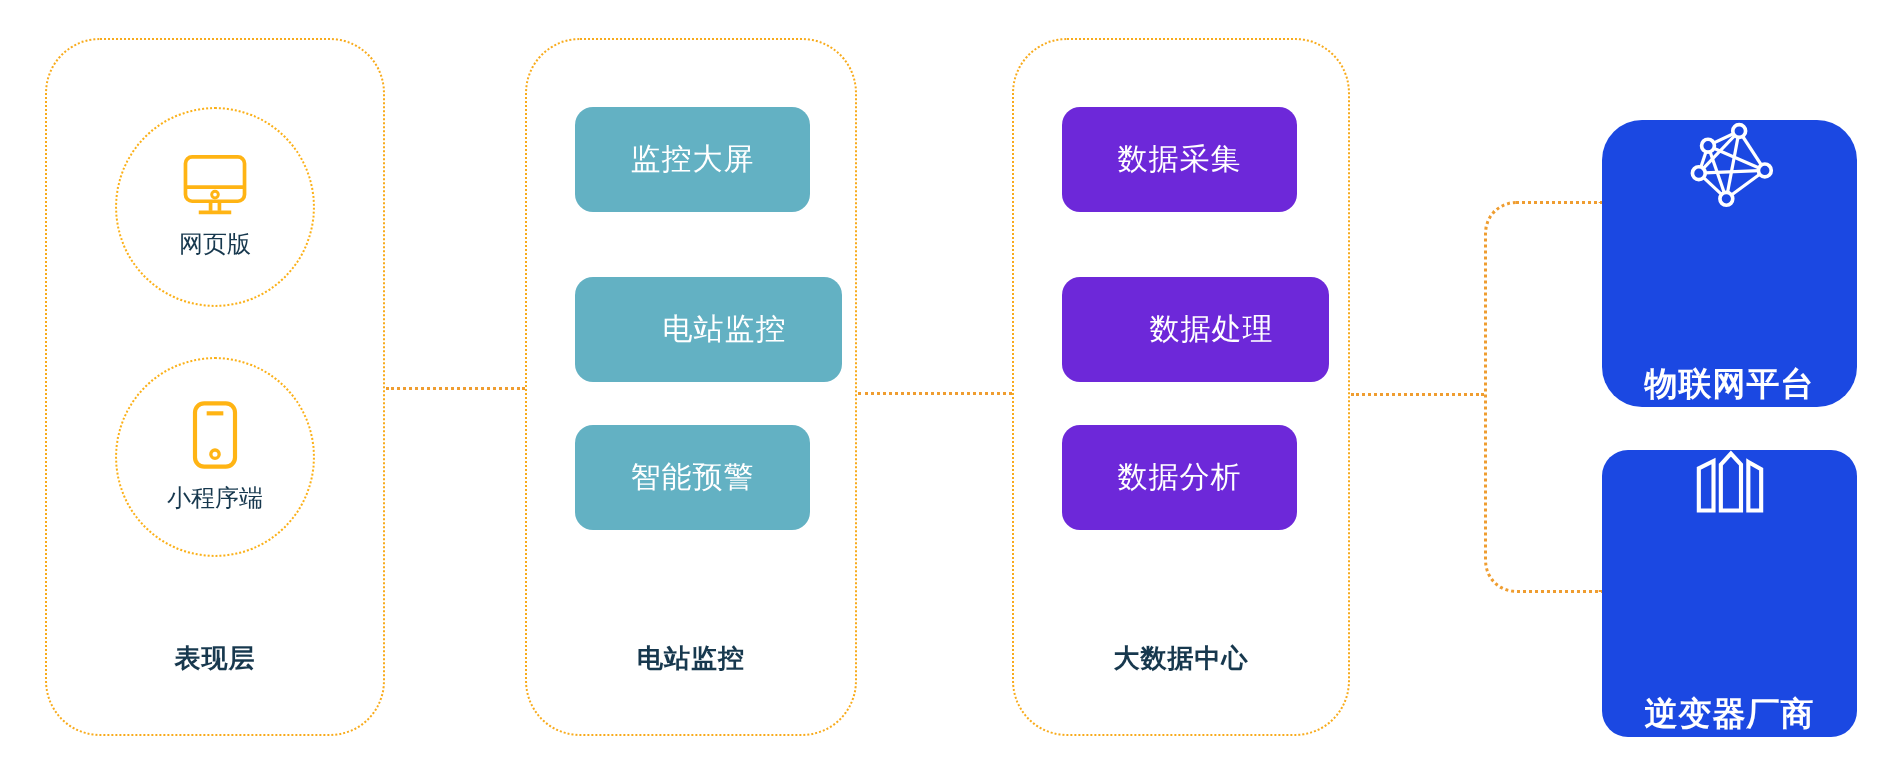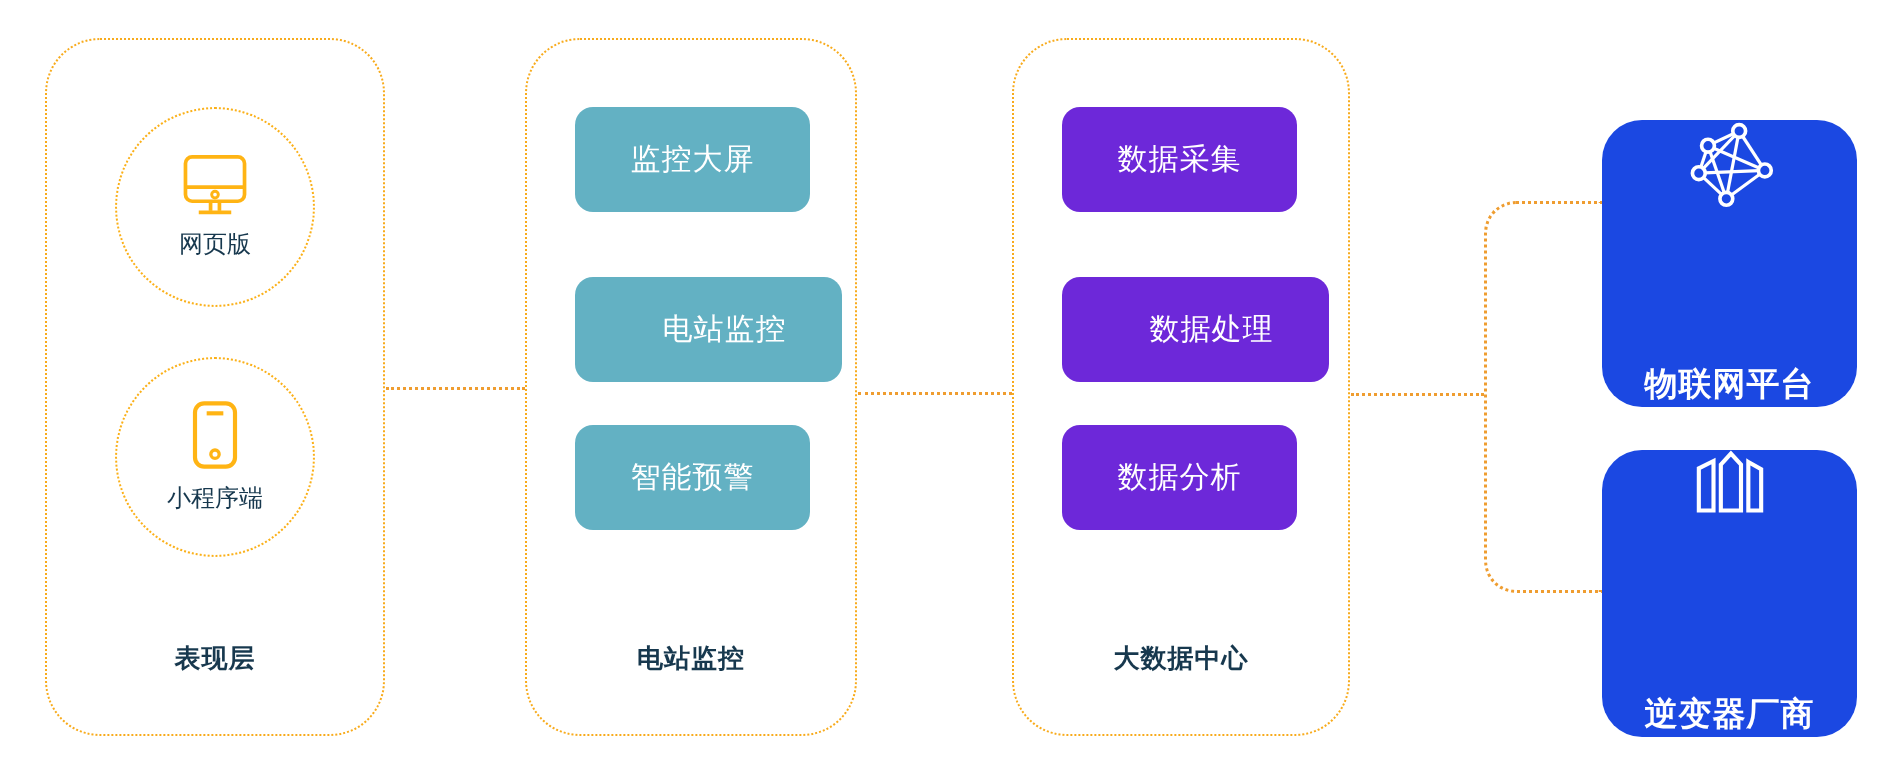"逆变器厂商" .ext-card.inverter { border-radius: none -> 26px }
